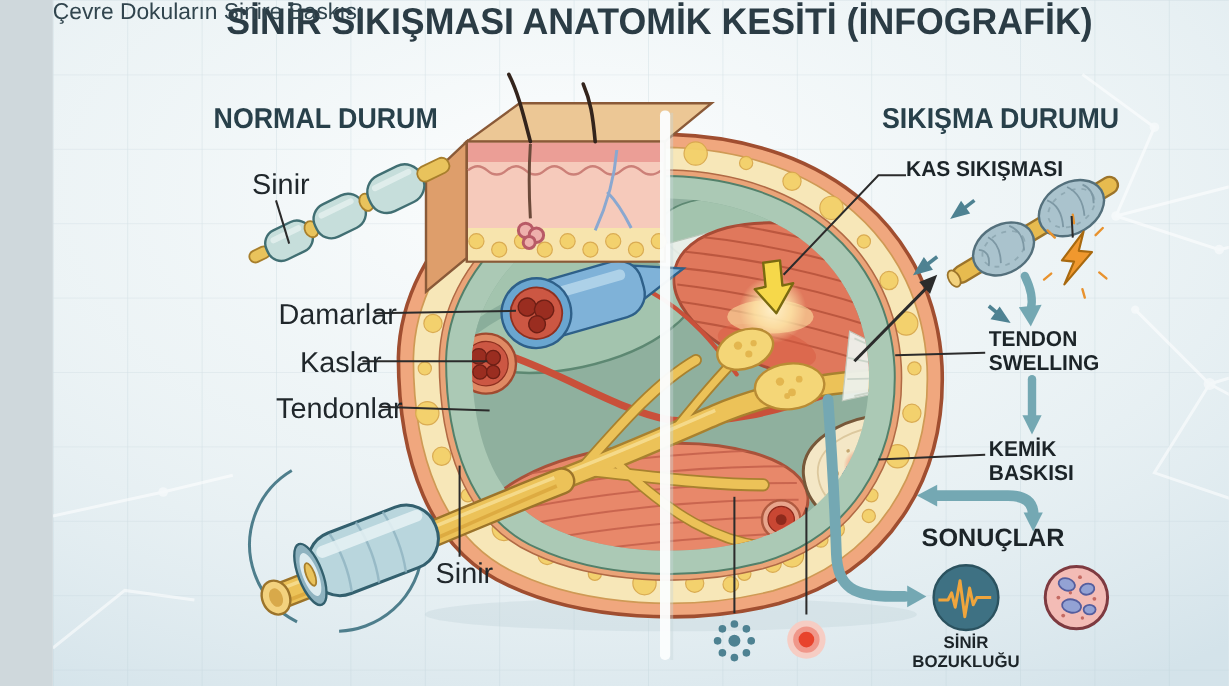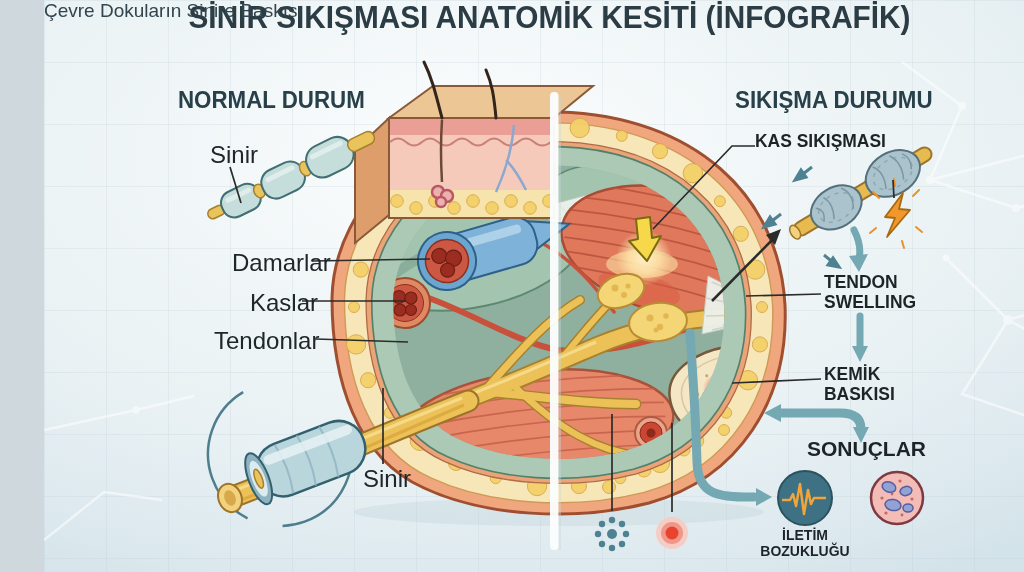"Tendonlar" div.lbl { left: 170px -> 186px }
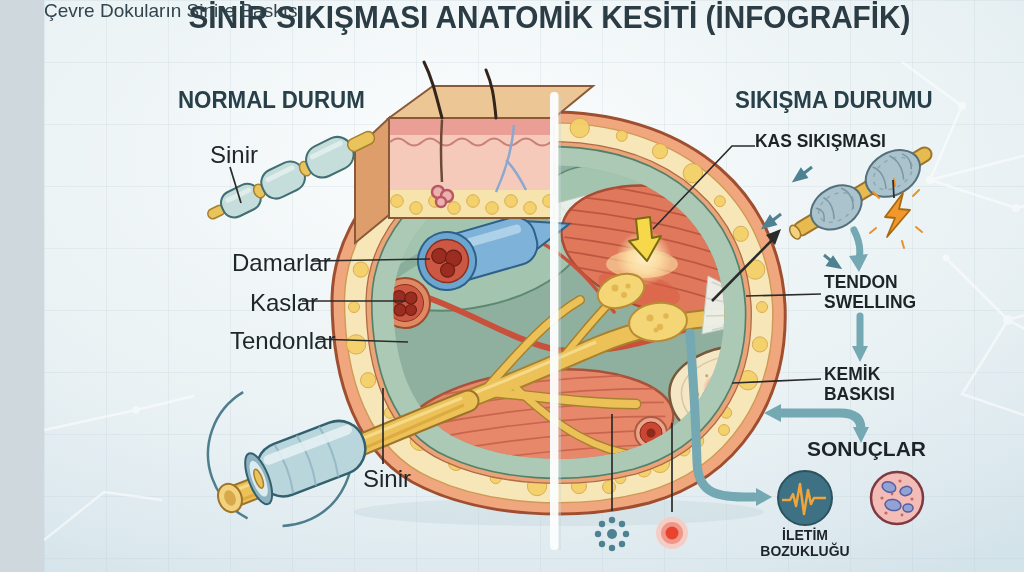"SONUÇLAR" div.lbl { left: 763px -> 724px }
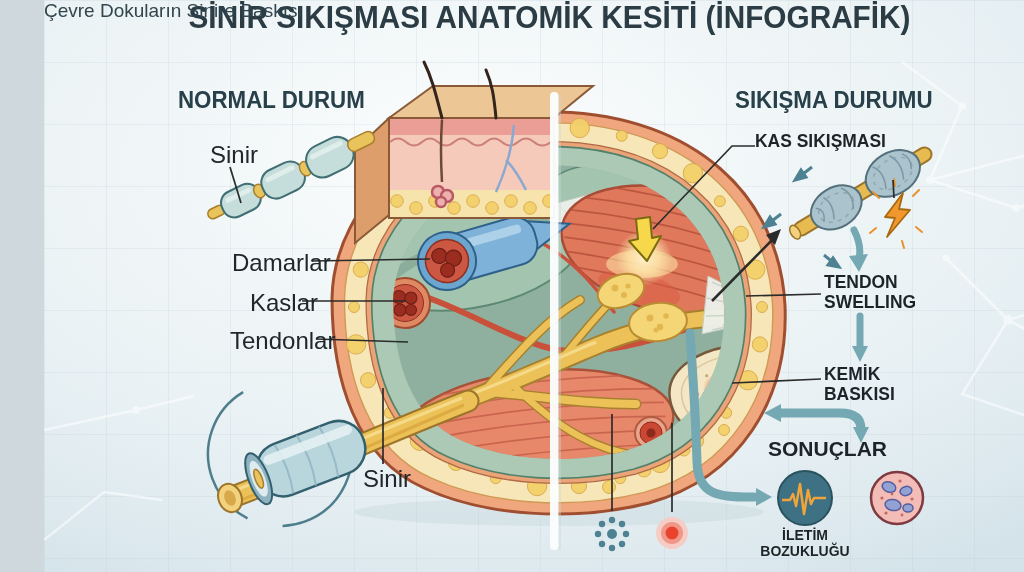"İLETİM BOZUKLUĞU" div.lbl { text: İLETİM -> SİNİR }
